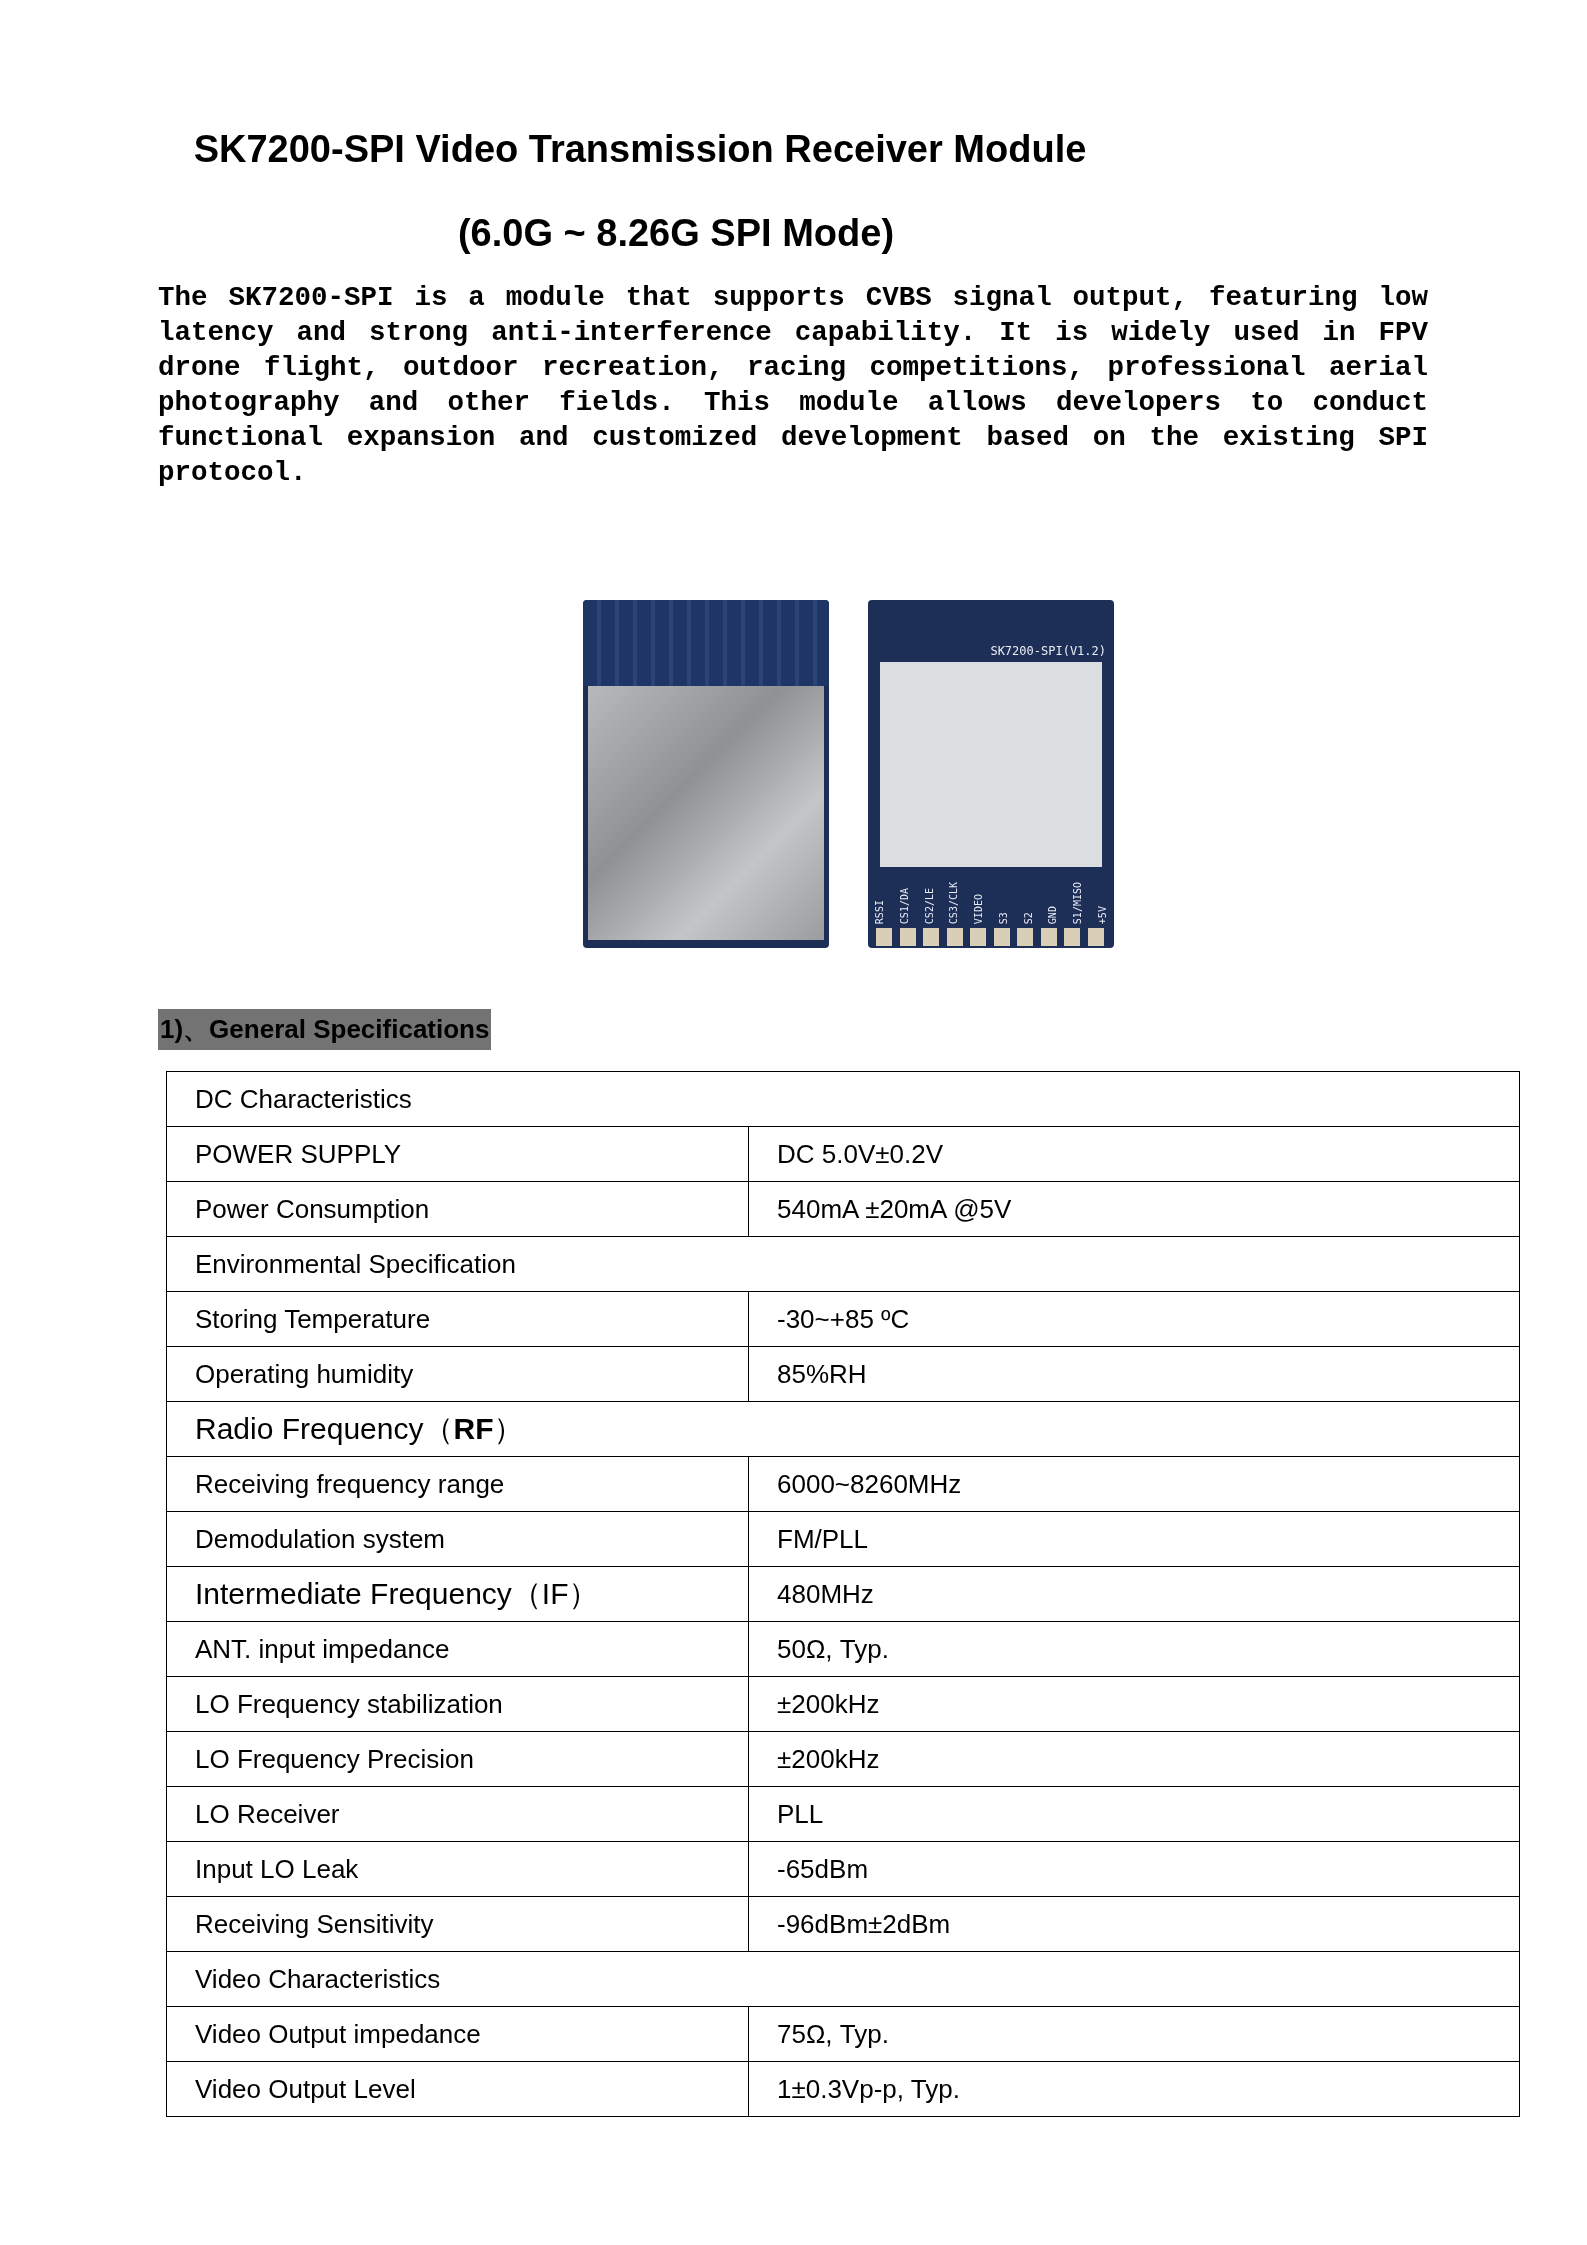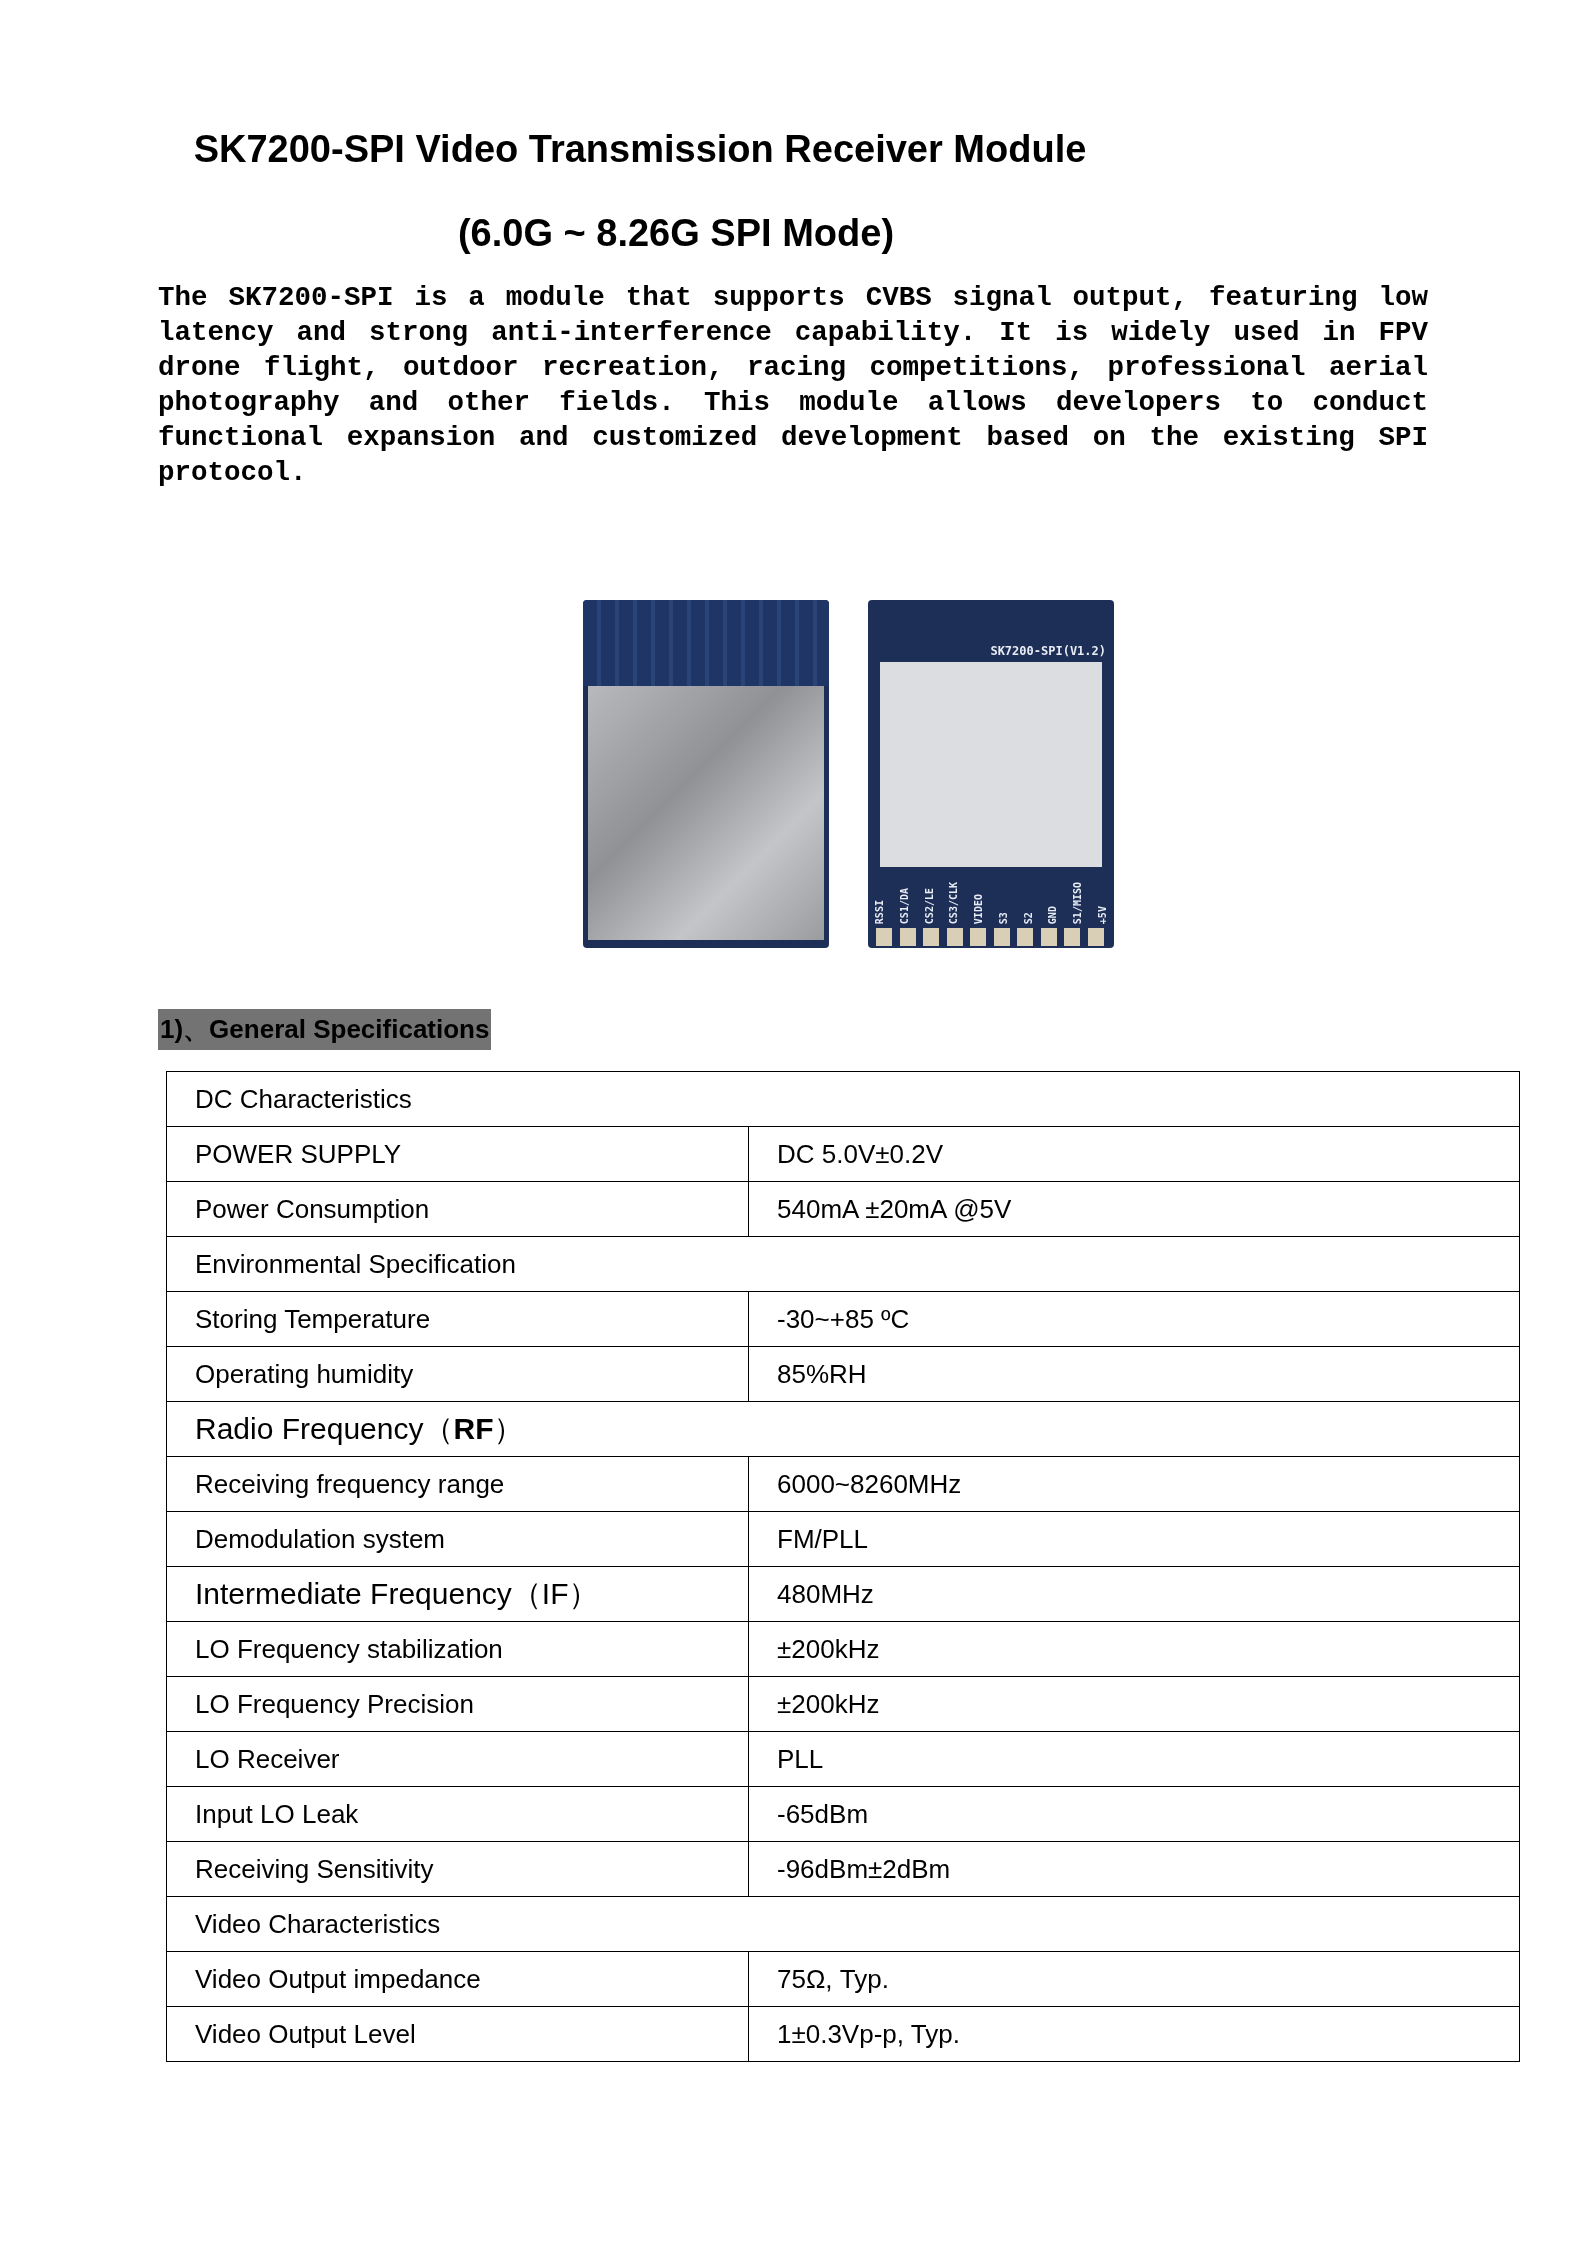"SK7200-SPI(V1.2)" .pic { font-weight: bold -> none }
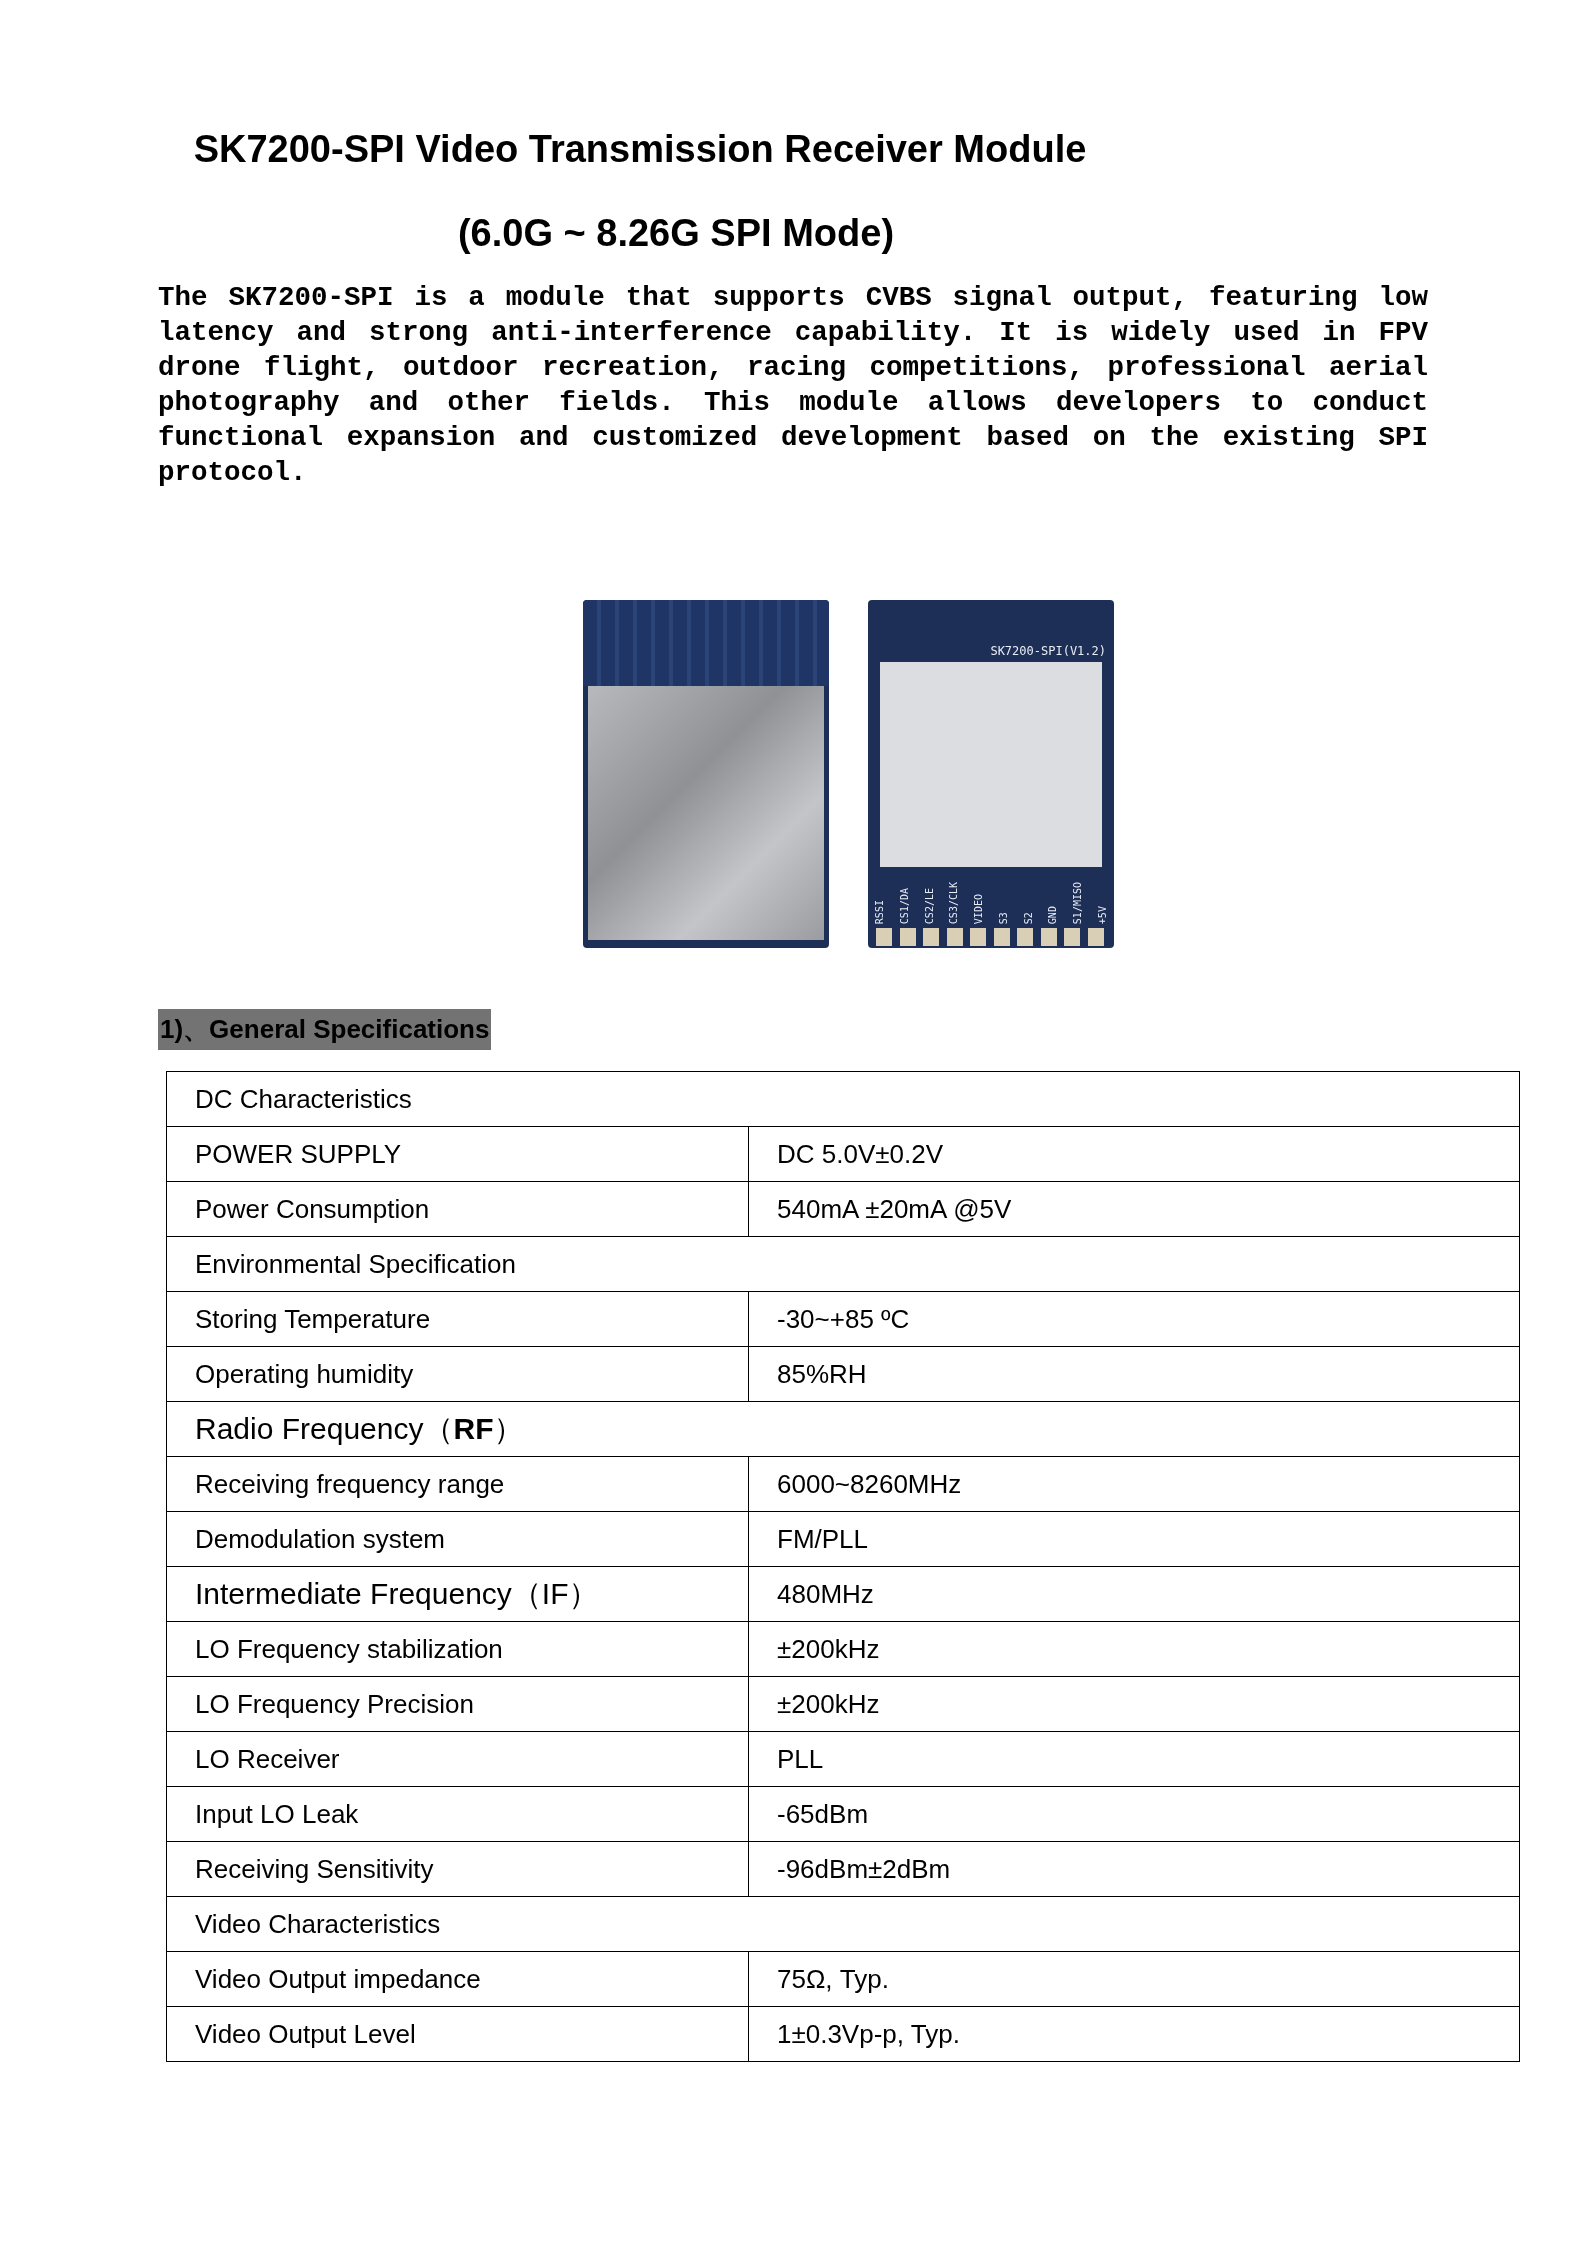"ANT. input impedance" tr { html: none -> <tr> <td>ANT. input impedance</td> <td>50Ω, Typ.</td> </tr> }
